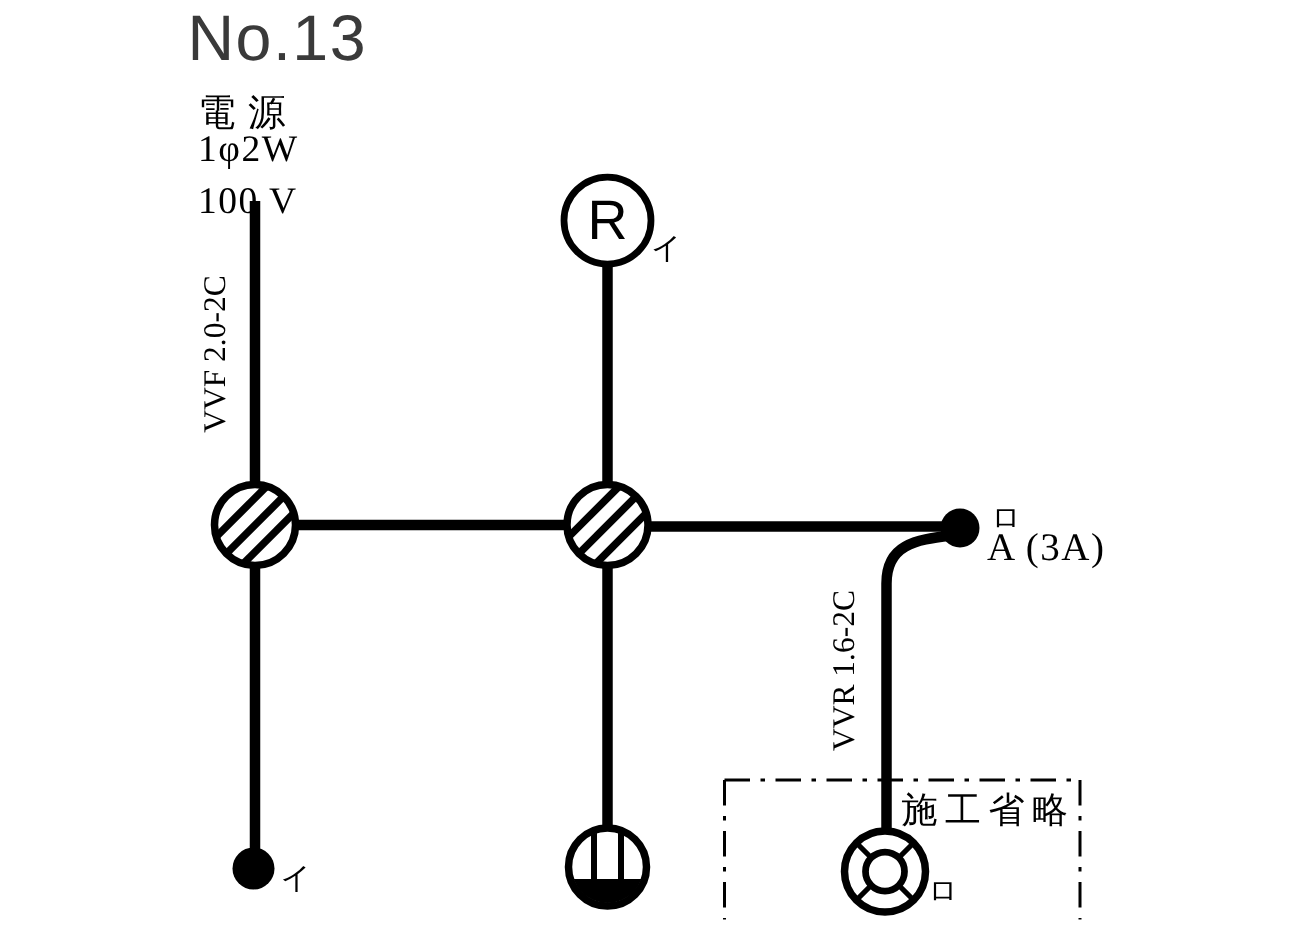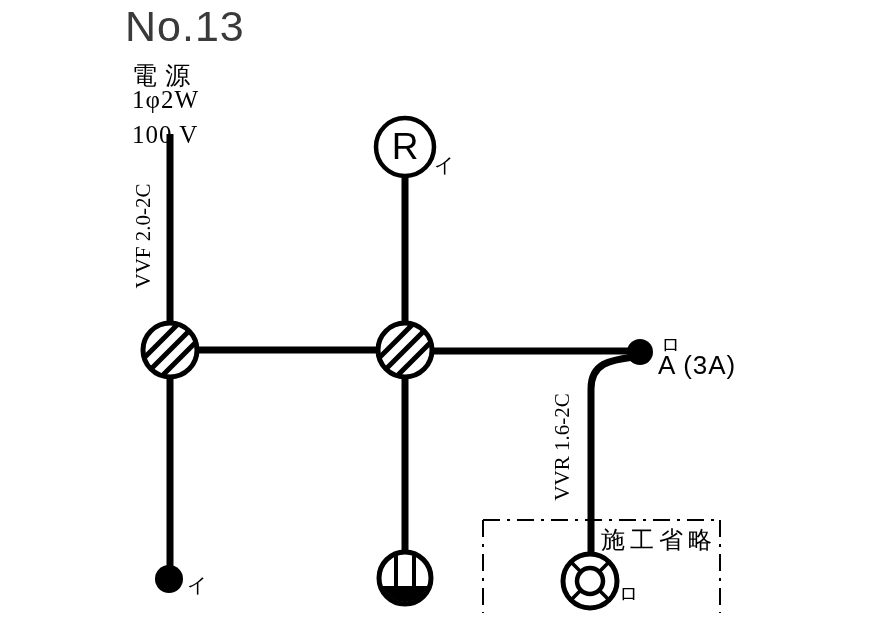"A (3A)" #auto-switch-rating { font-family: Liberation Sans, sans-serif -> Liberation Serif, serif }
